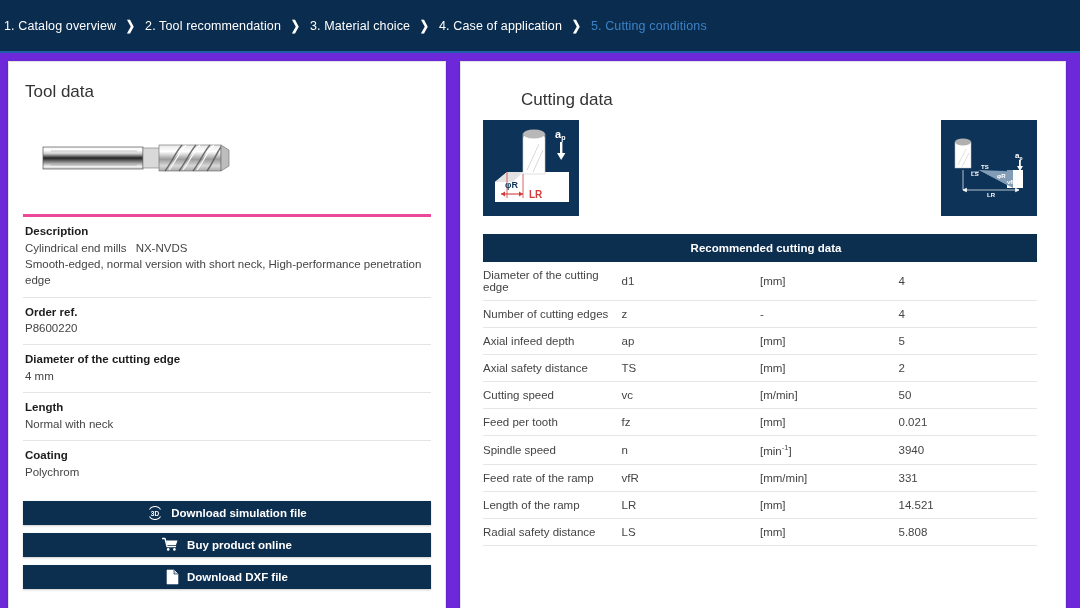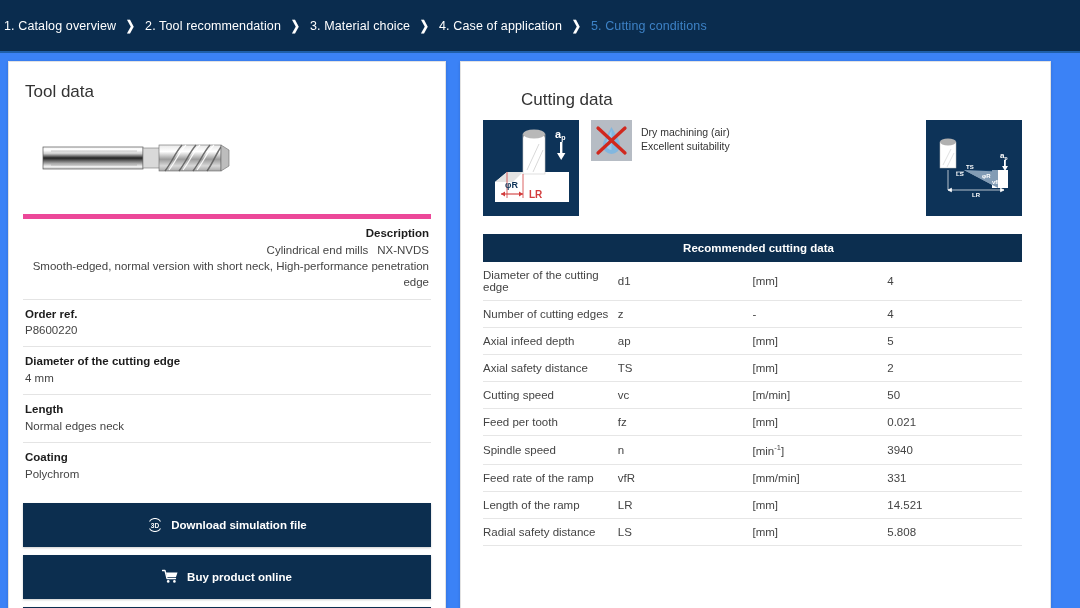"Tool data" .page { background: #3b82f6 -> #6d28d9; padding: 8px 29px 0 8px -> 8px 14px 0 8px }
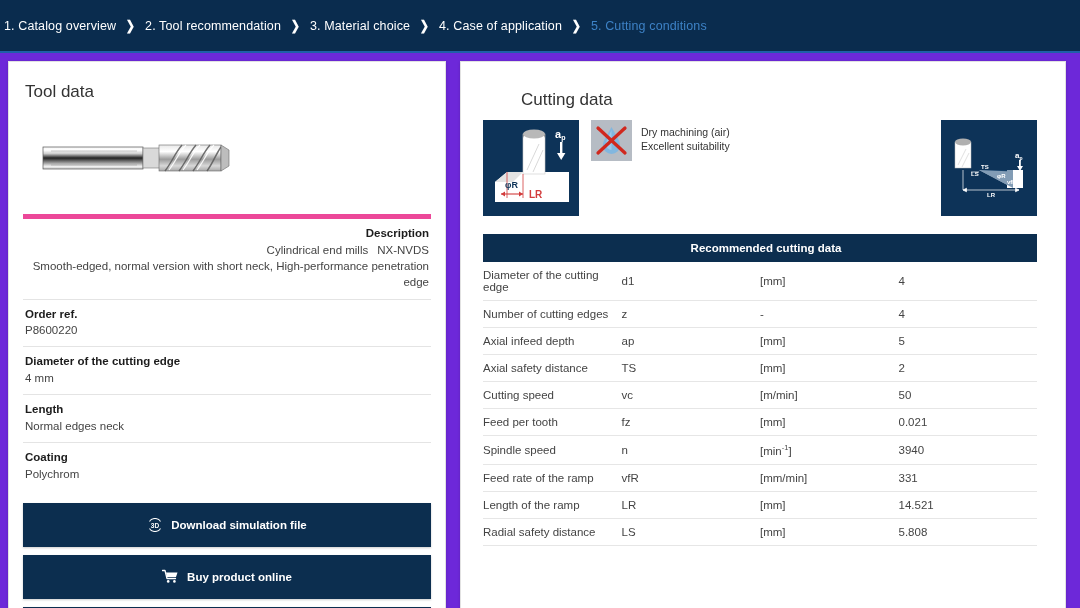"Dry machining (air)" div.dry-block { html: <div> <div> <svg> <rect></rect> <path></path> <path></path> <g> <line></line> <line></line> </g> </svg> </div> <div> <div>Dry machining (air)</div> <div>Excellent suitability</div> </div> </div> -> none }
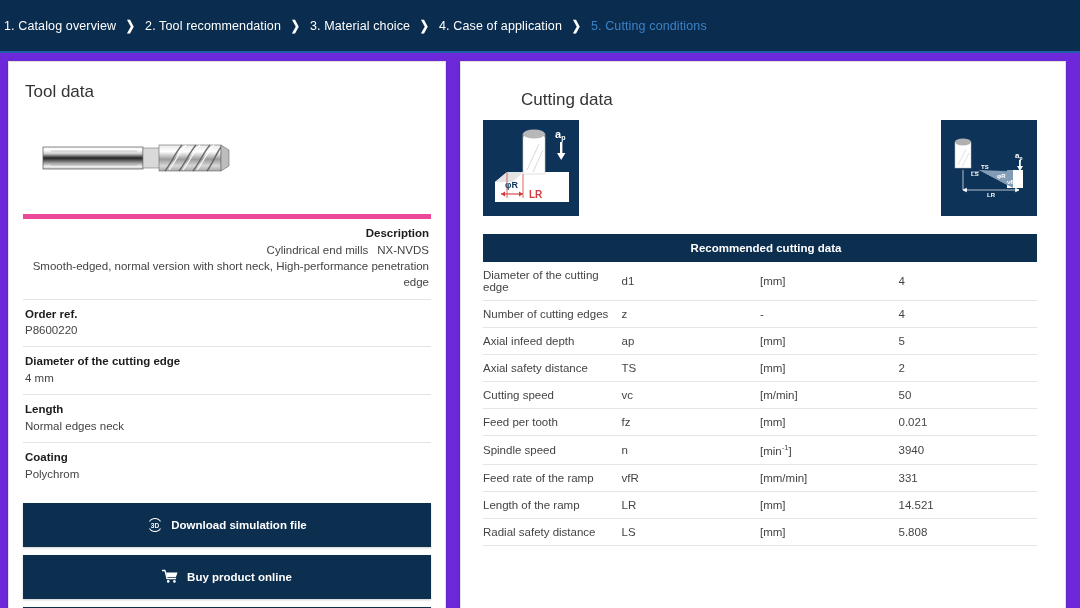"Description" .spec-row:first-child { border-top: 5px solid #ec4899 -> 3px solid #ec4899; text-align: right -> none }
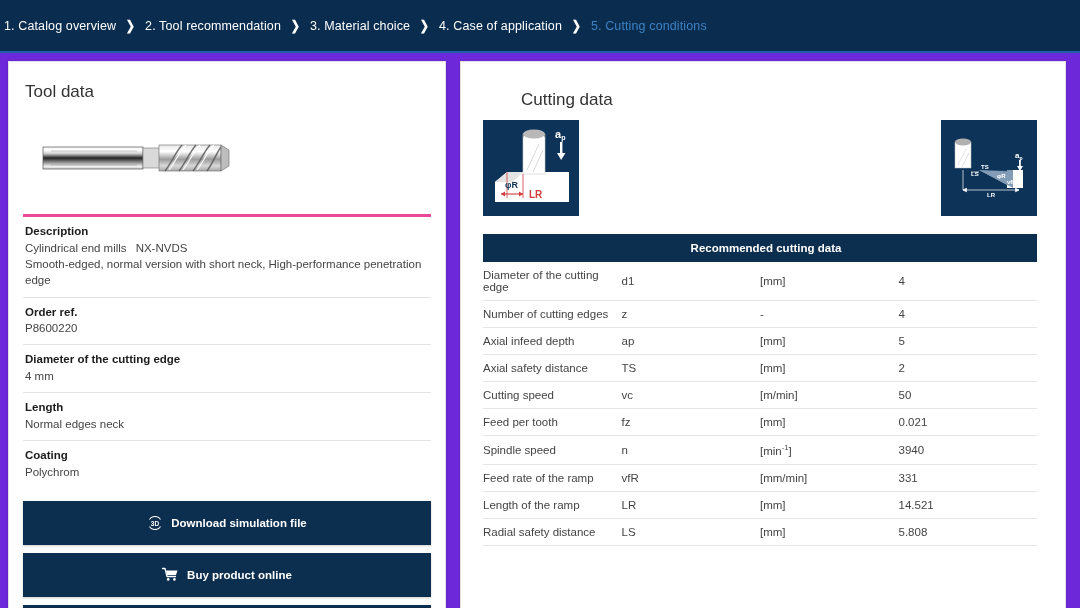"Normal edges neck" div.spec-value { text: edges -> with }
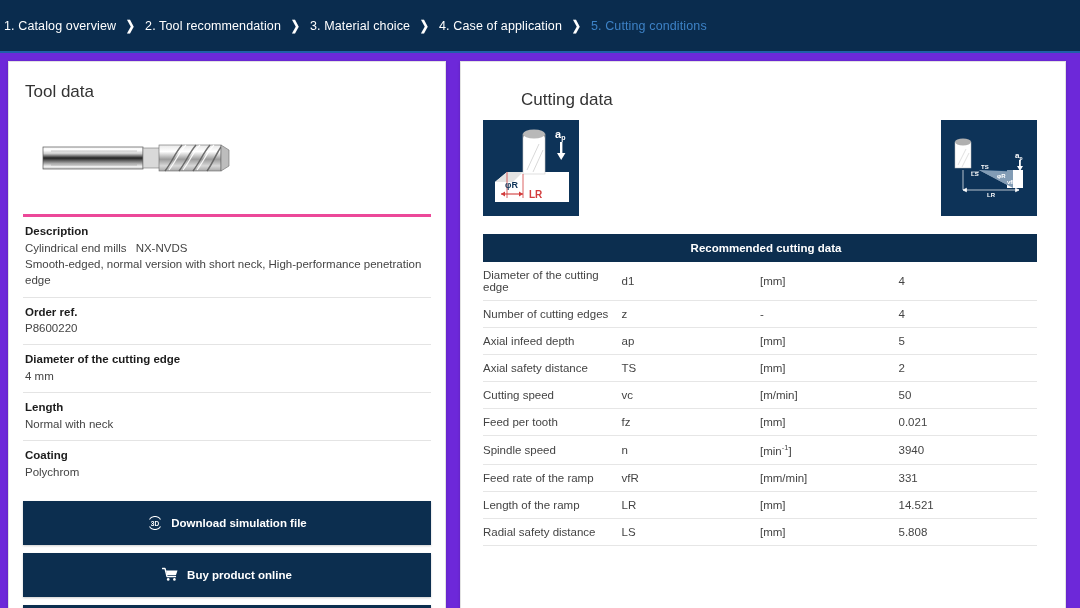"Download simulation file" .btn { height: 44px -> 24px }
